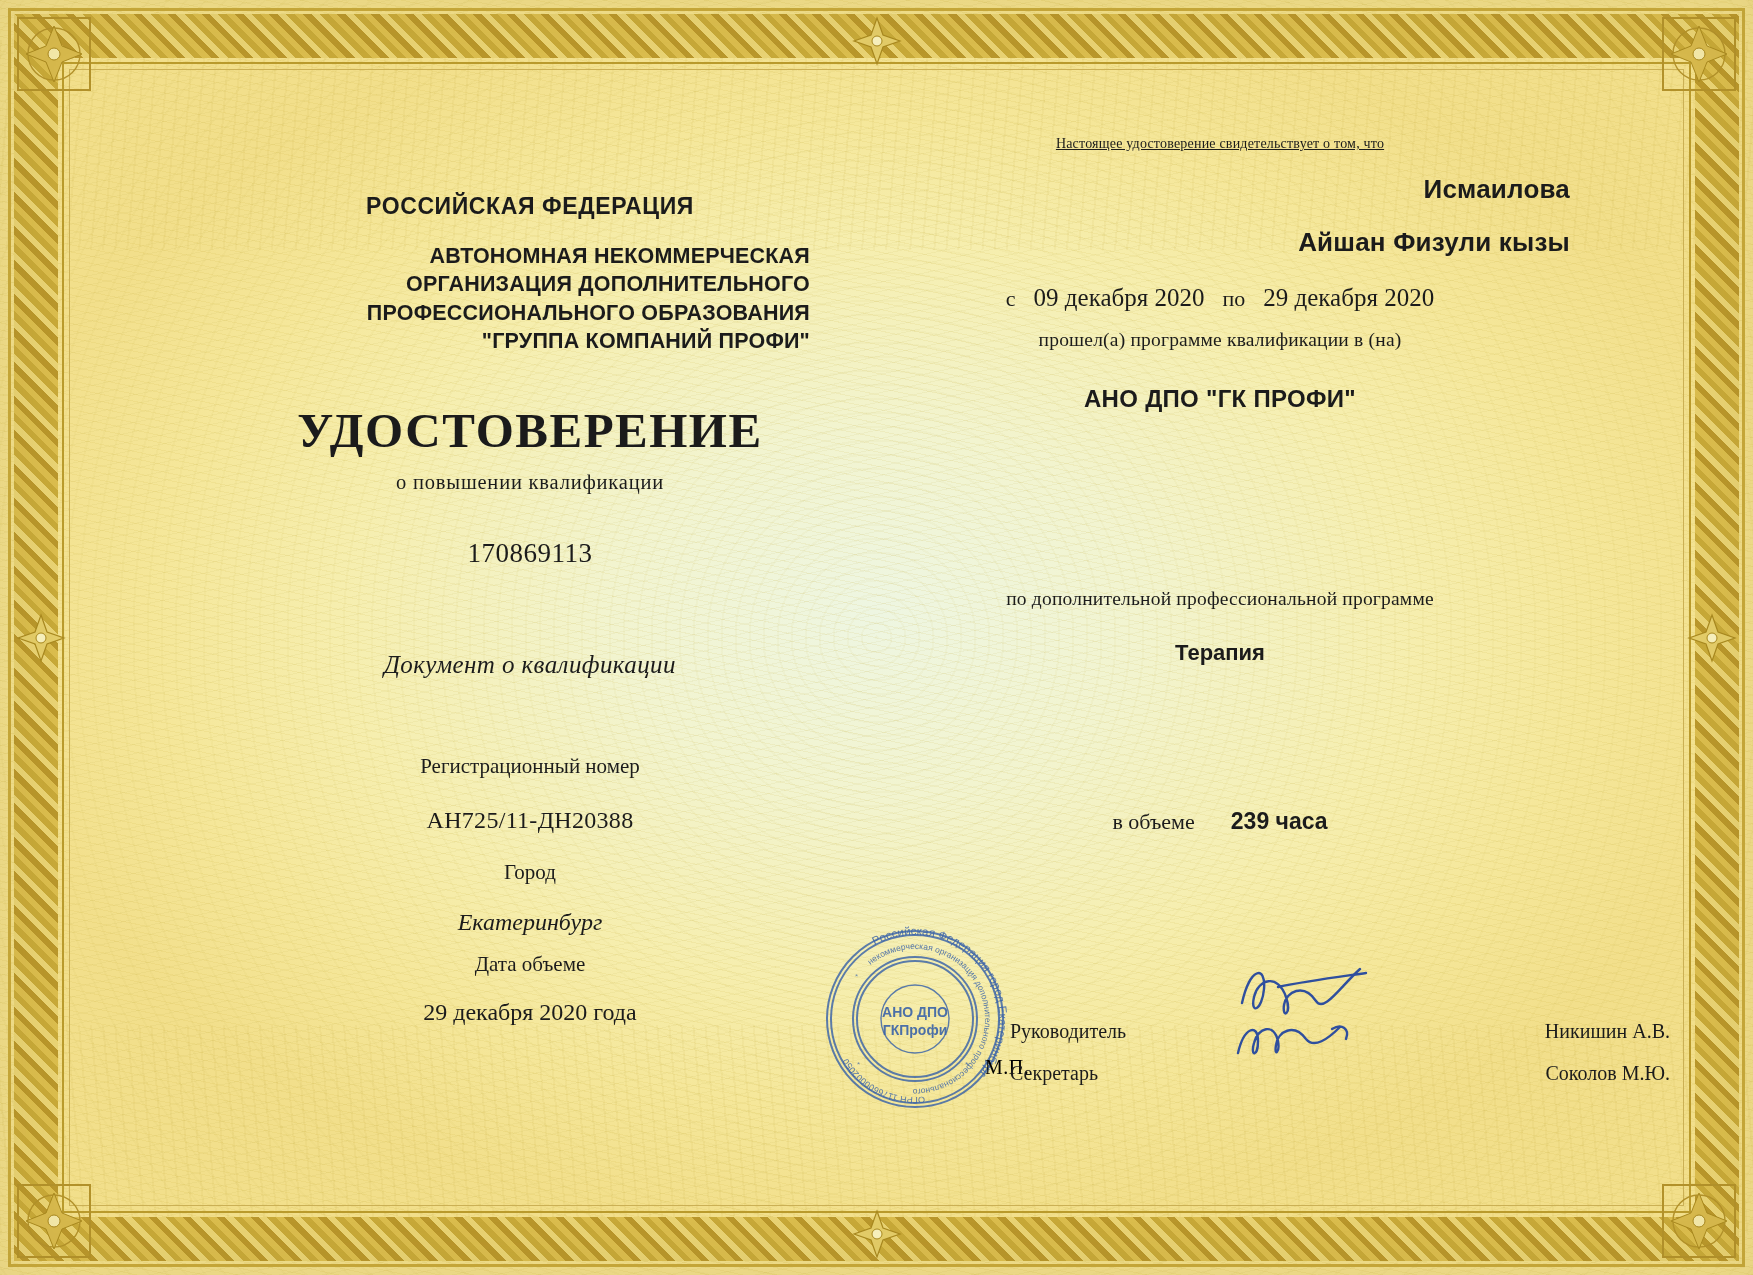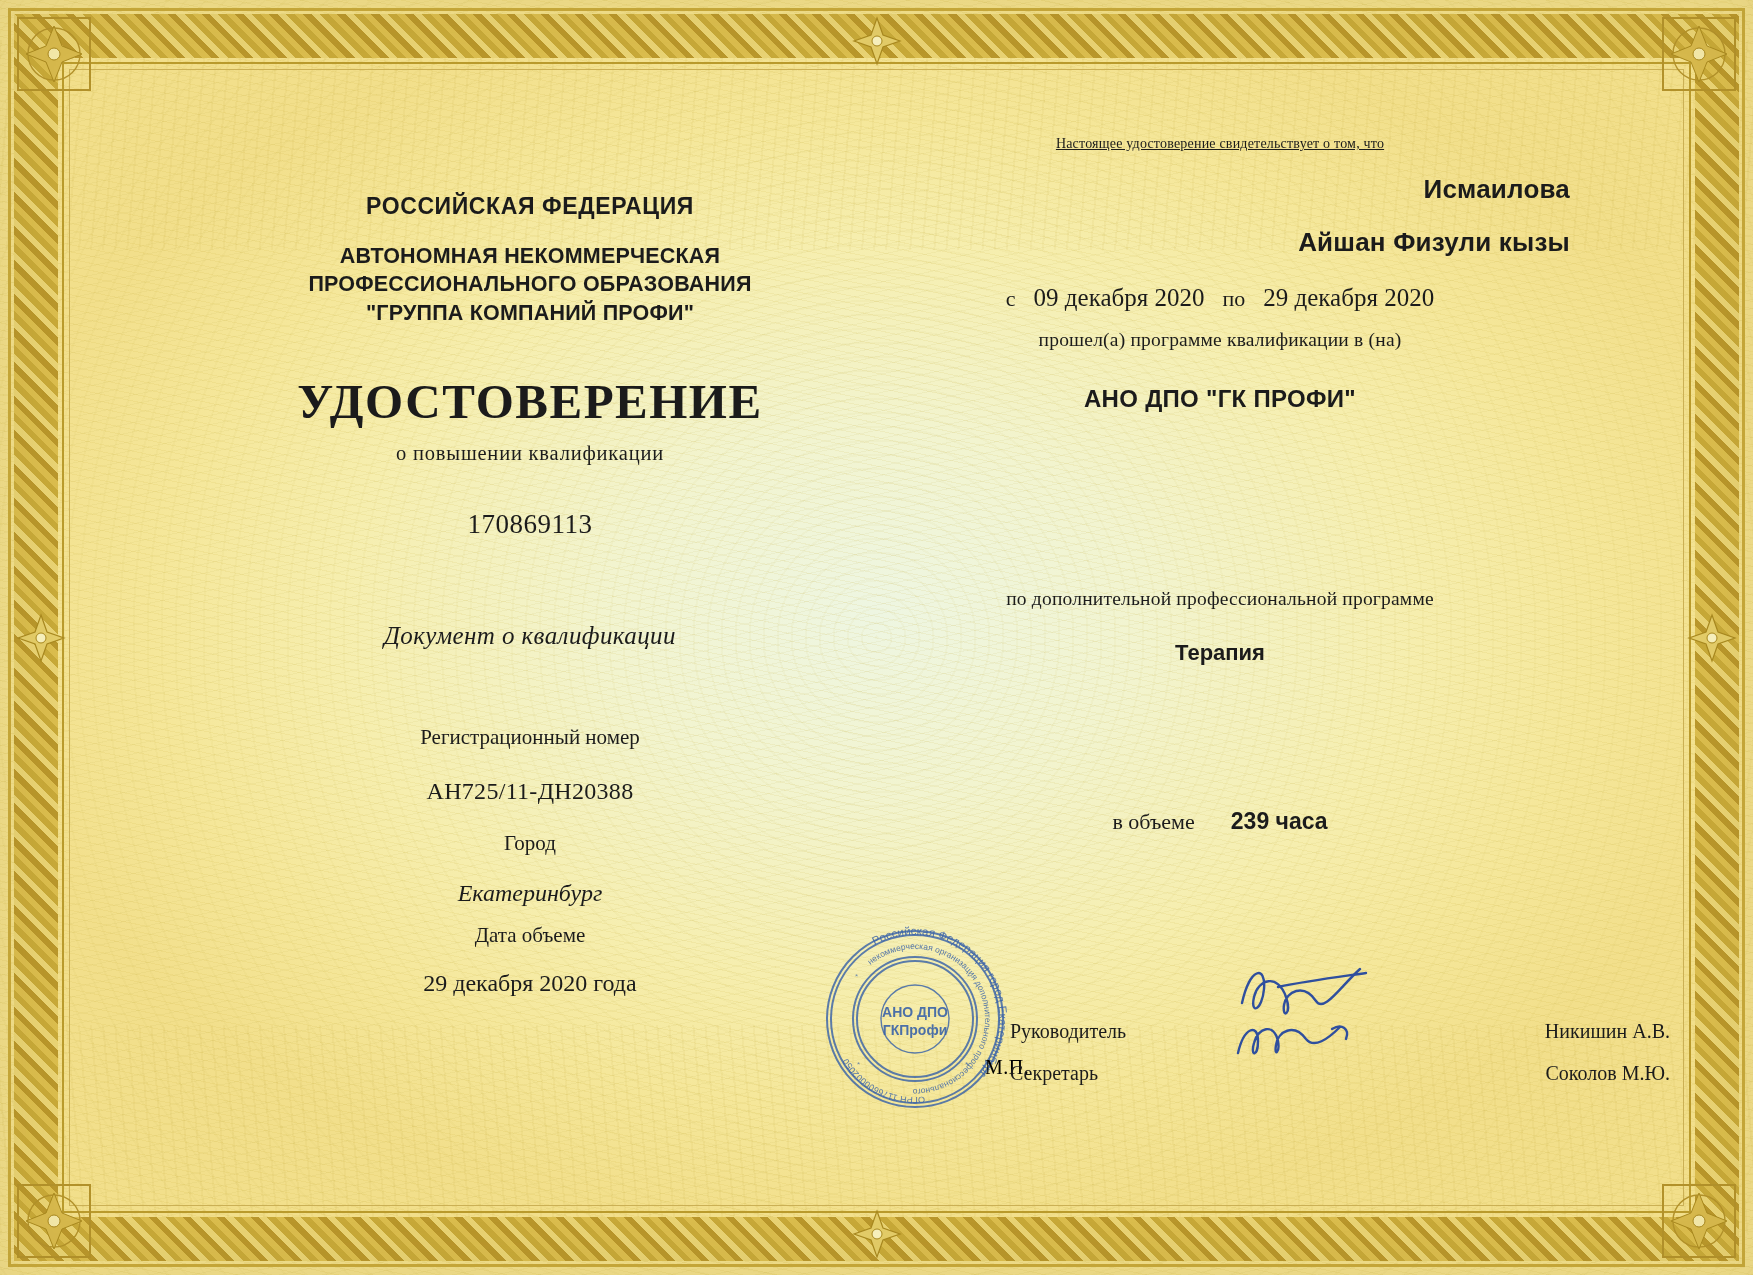"АВТОНОМНАЯ НЕКОММЕРЧЕСКАЯ" .org-name { text-align: none -> right }
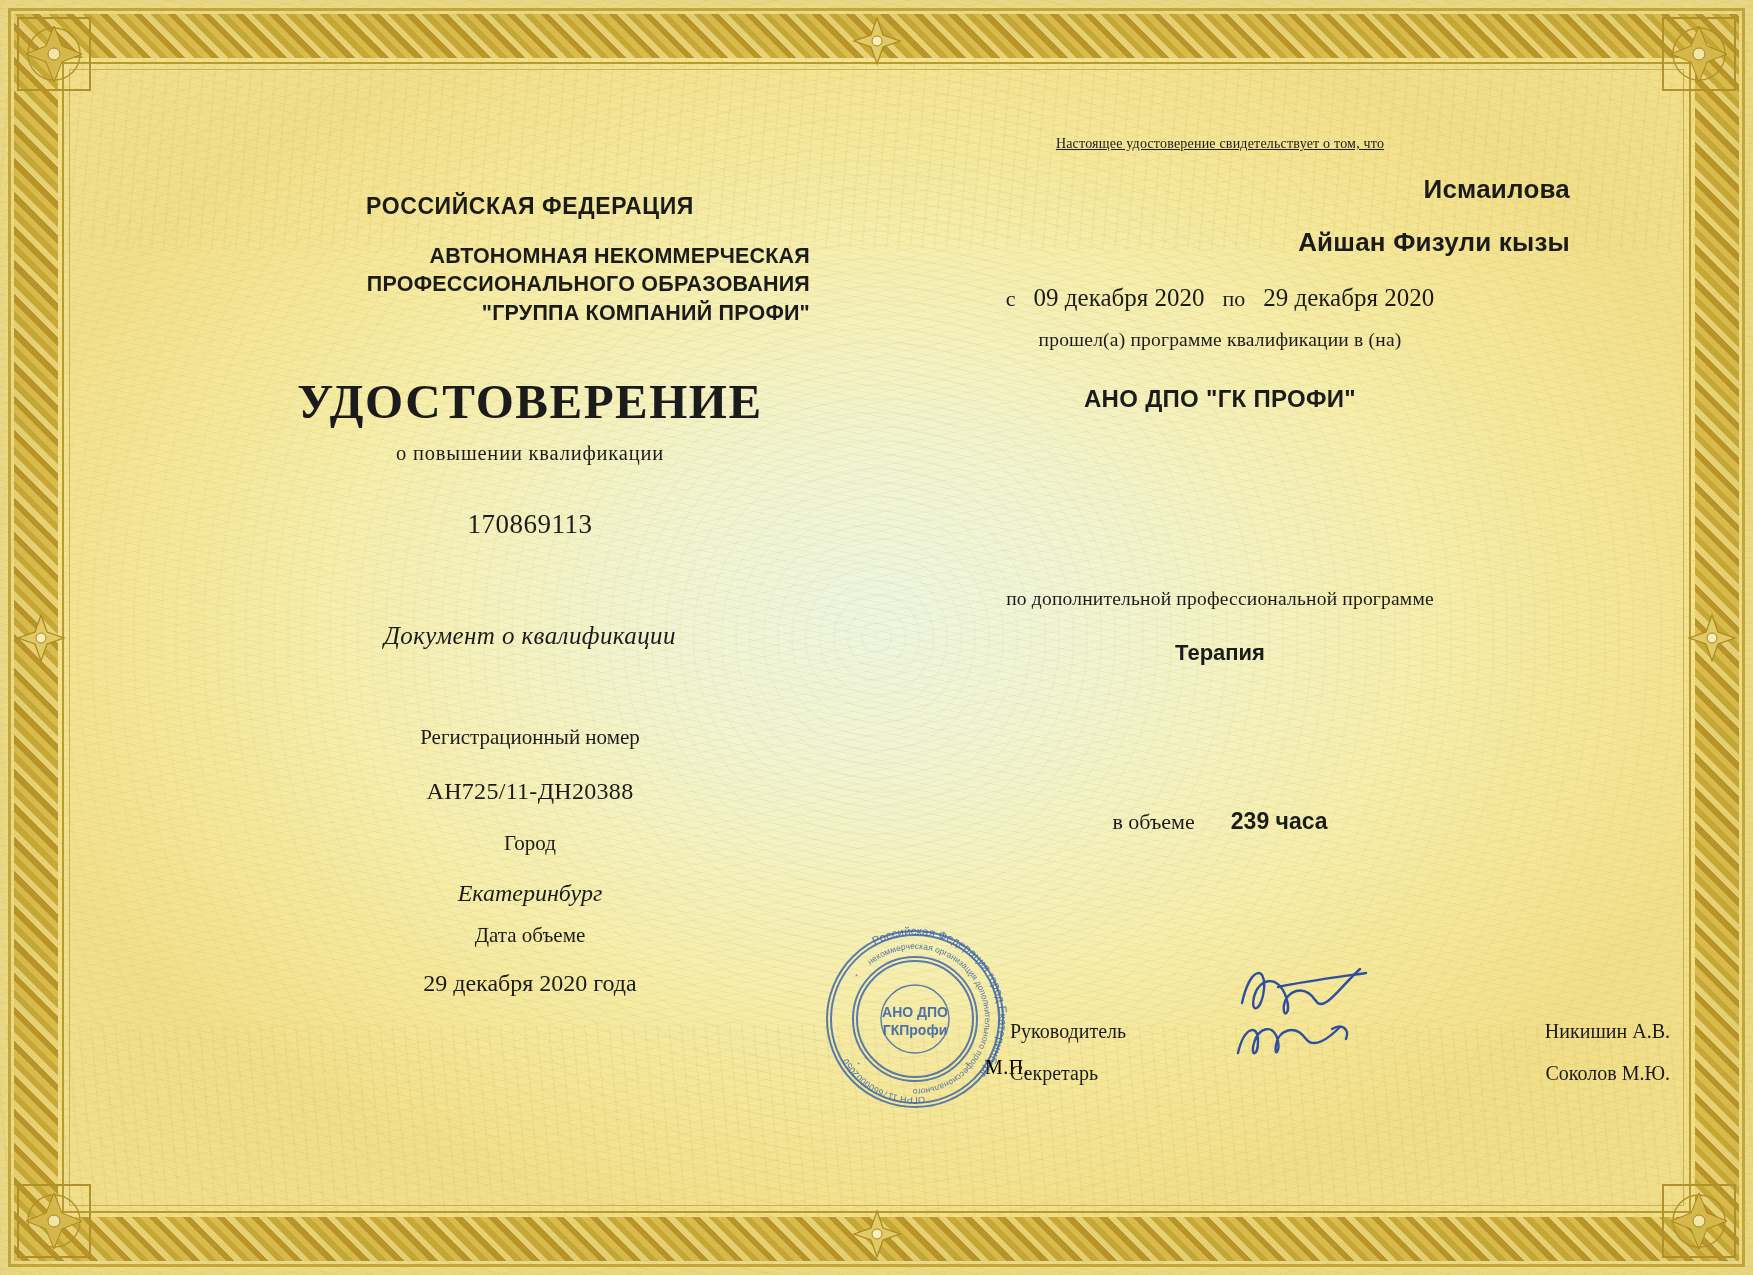"ОРГАНИЗАЦИЯ ДОПОЛНИТЕЛЬНОГО" div { html: none -> <div>ОРГАНИЗАЦИЯ ДОПОЛНИТЕЛЬНОГО</div> }
